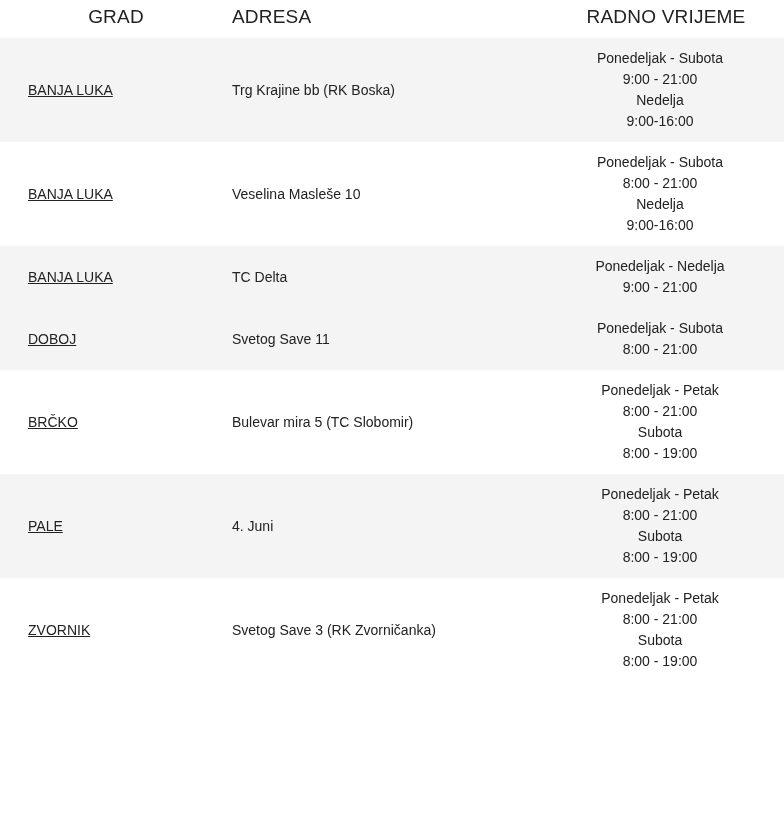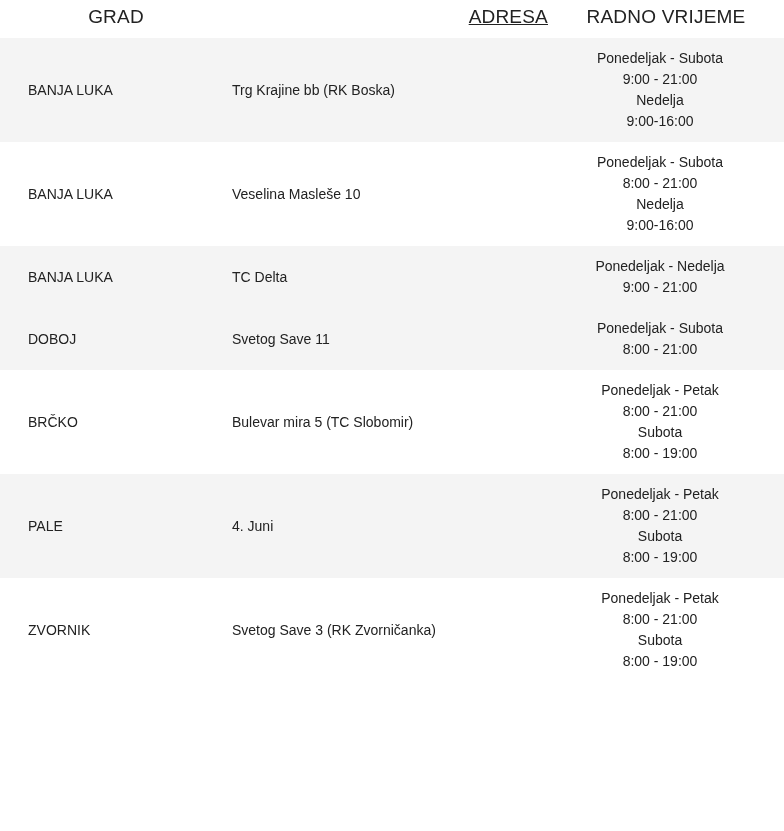"ADRESA" thead th.th-addr { text-align: right -> left; text-decoration: underline -> none }
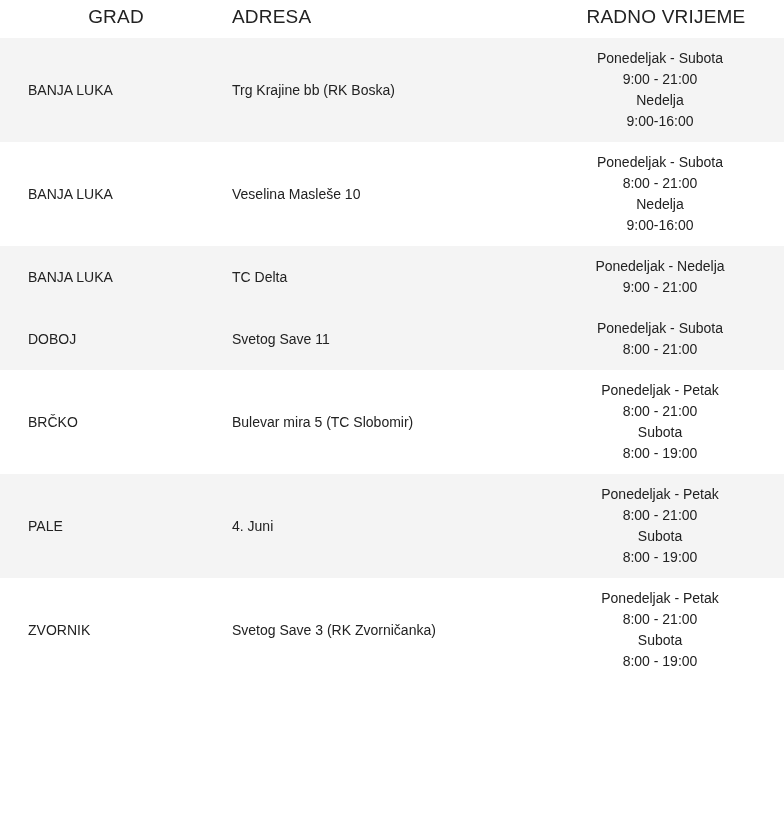"BANJA LUKA" td.cell-city { text-decoration: none -> underline }
